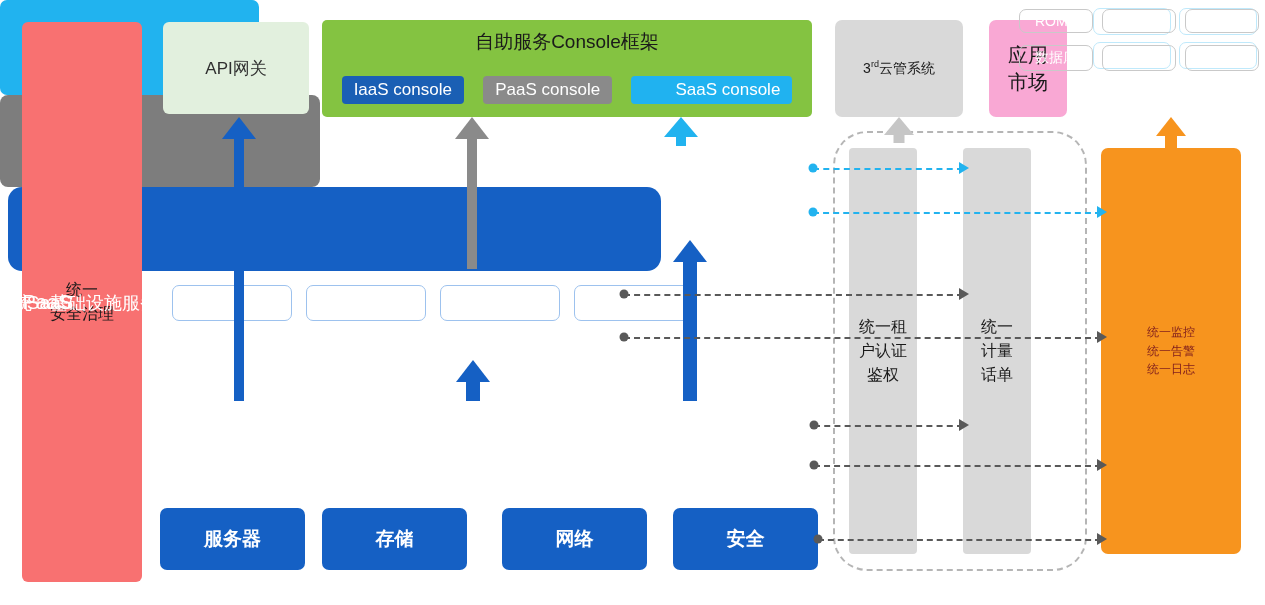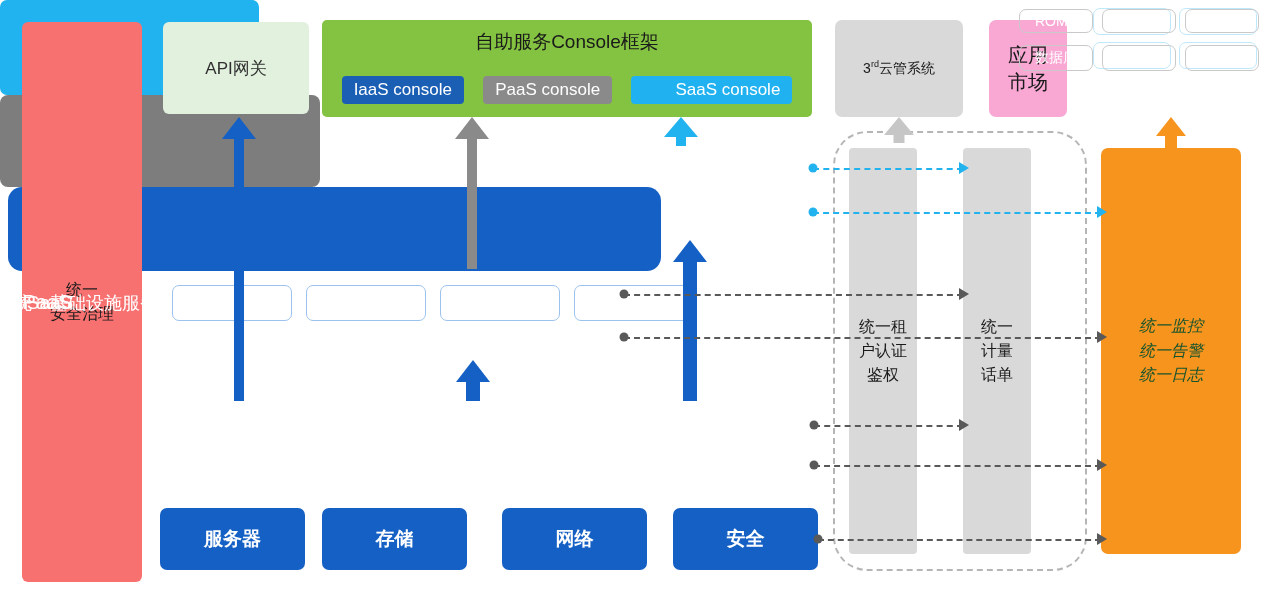"统一监控" .ops-body { color: #14532d -> #7f1d1d; font-size: 16px -> 12px; font-style: italic -> none }
